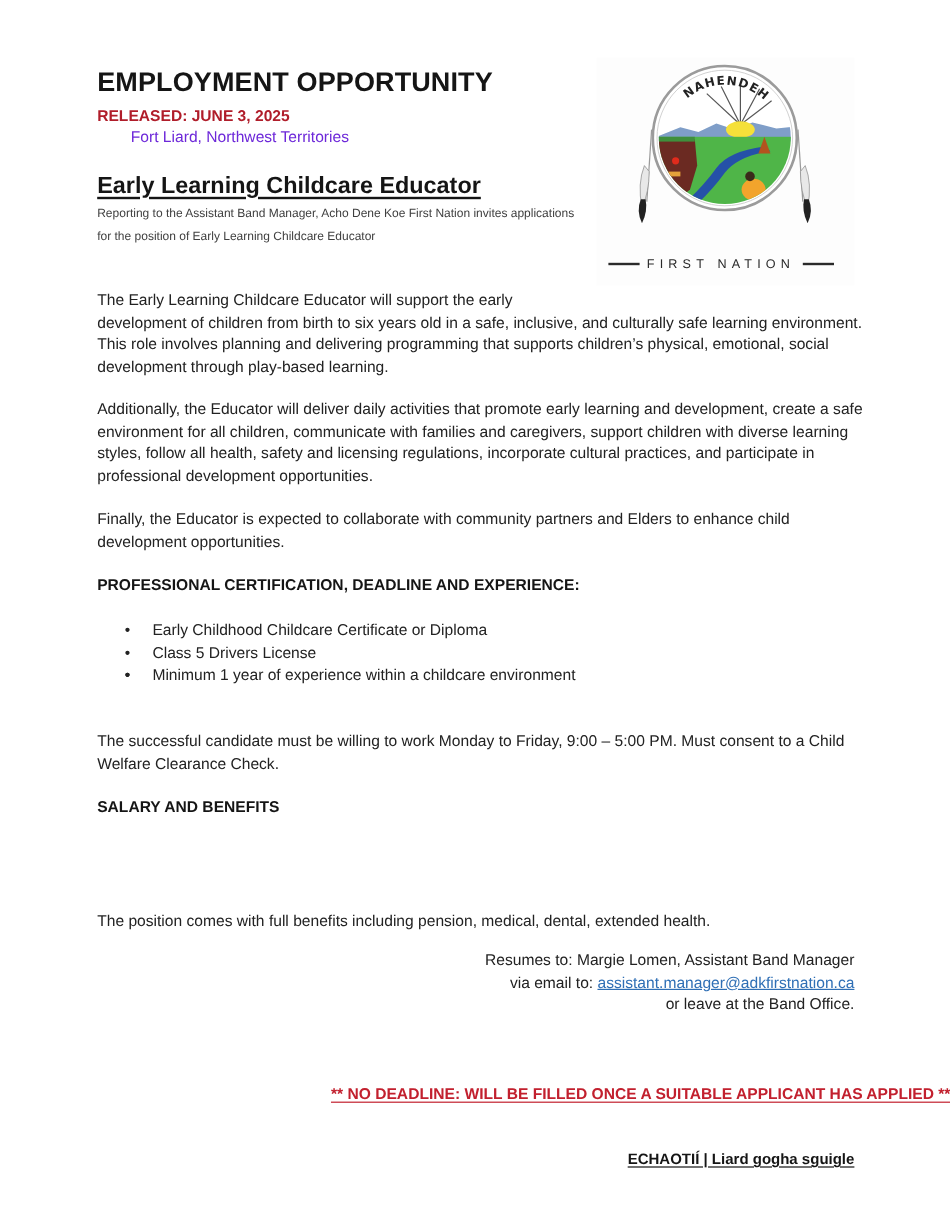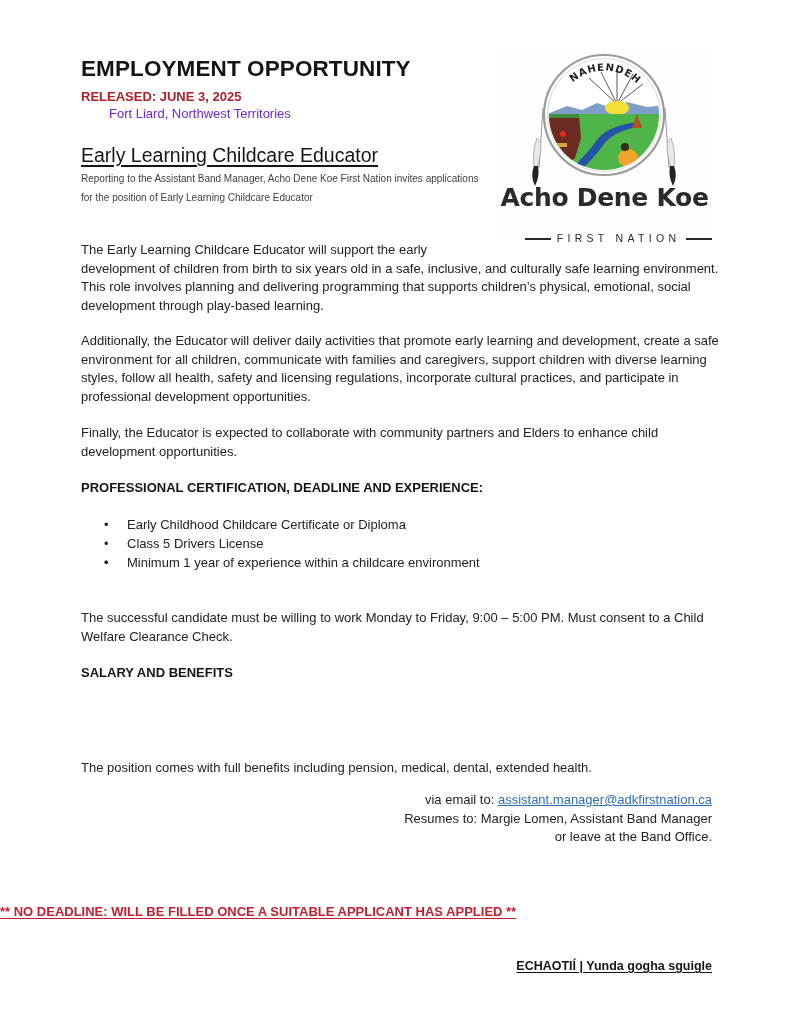"Early Learning Childcare Educator" .job-title { font-weight: 400 -> 700 }
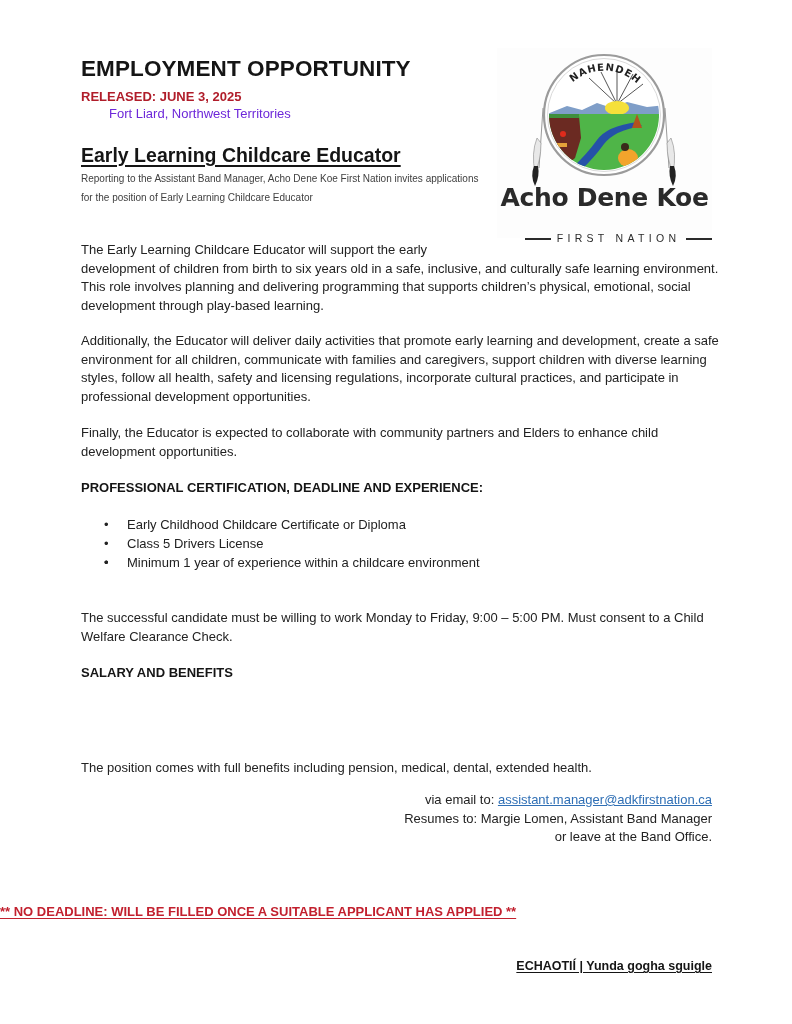"Acho Dene Koe" div.logo-name { html: <div>Acho Dene Koe</div> -> none }
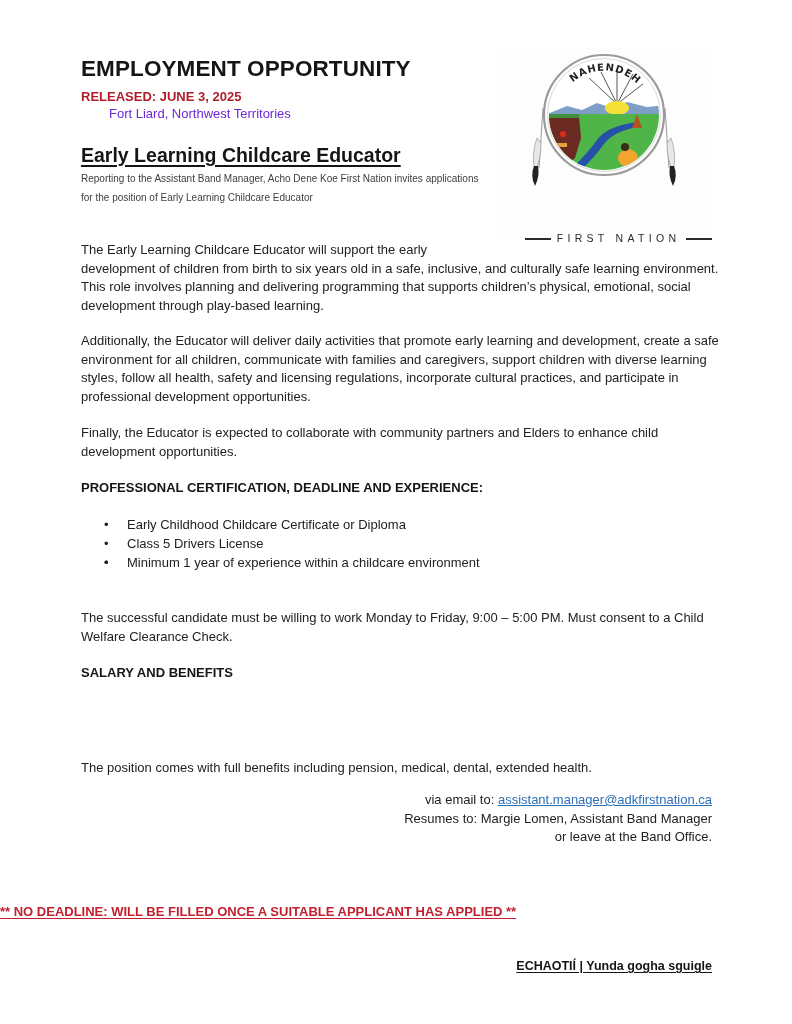"FIRST NATION" .logo-sub { left: 14px -> 4px; margin-top: 18px -> none; text-align: center -> left }
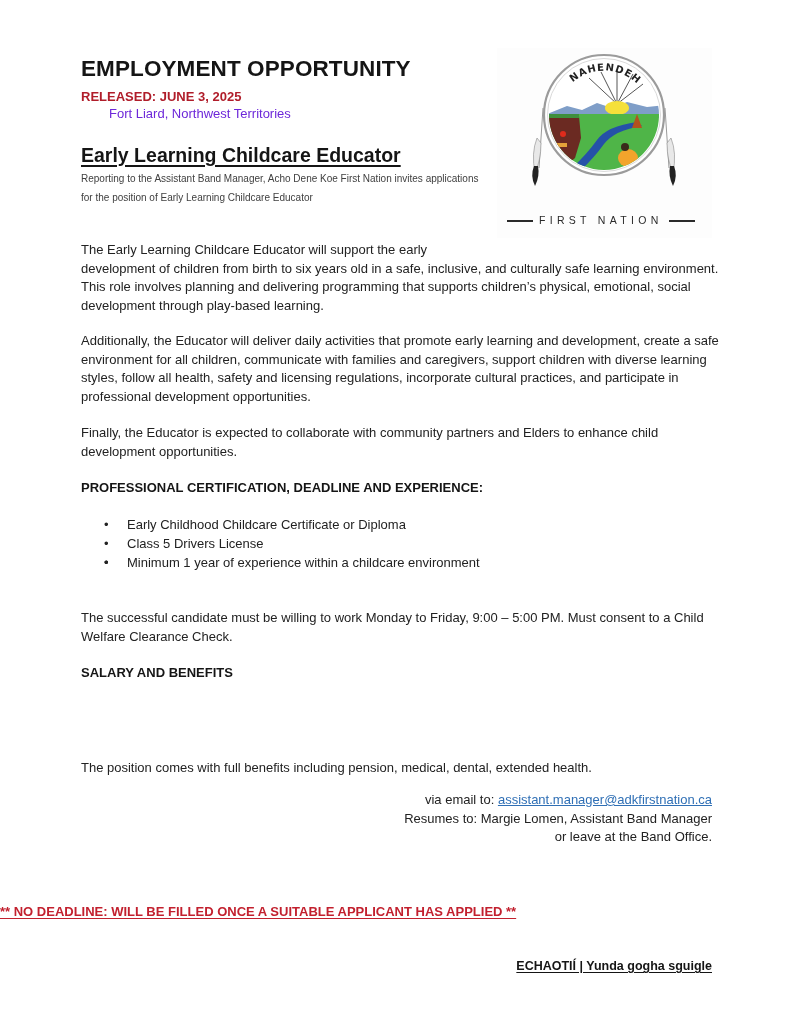"via email to:" div { order: before "Resumes to: Margie Lomen, Assistant" -> after "Resumes to: Margie Lomen, Assistant" }
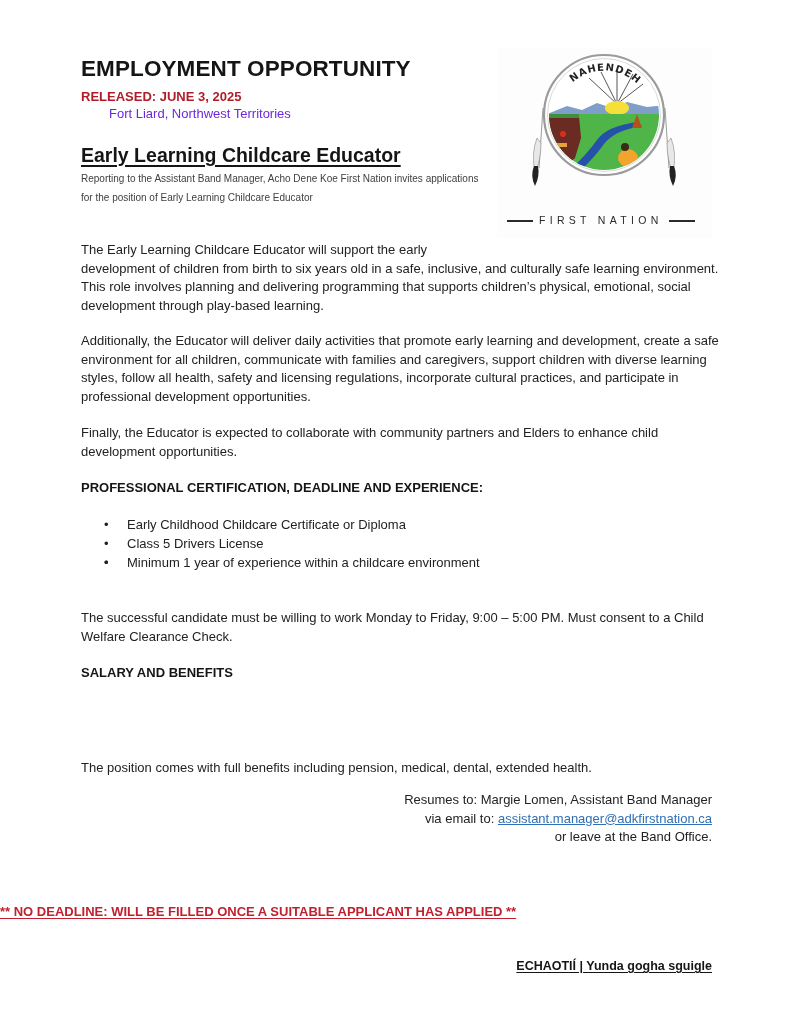"** NO DEADLINE: WILL BE" .deadline { text-align: left -> right }
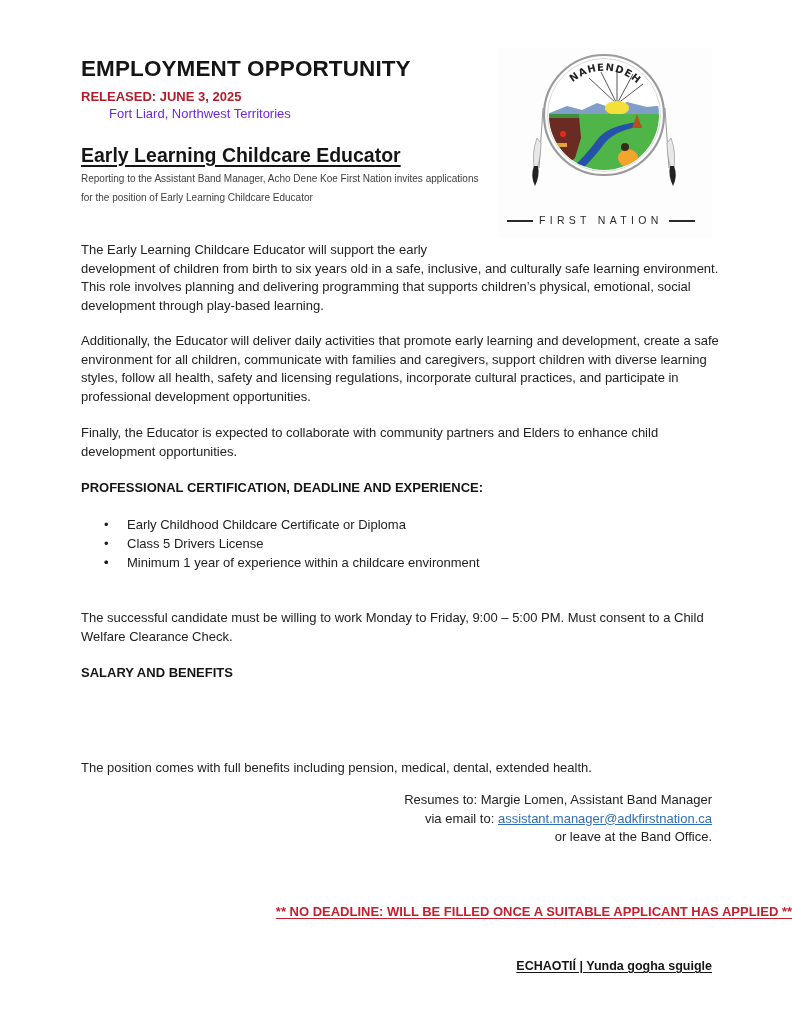"ECHAOTIÍ | Yunda gogha sguigle" div.abs { text: Yunda -> Liard }
